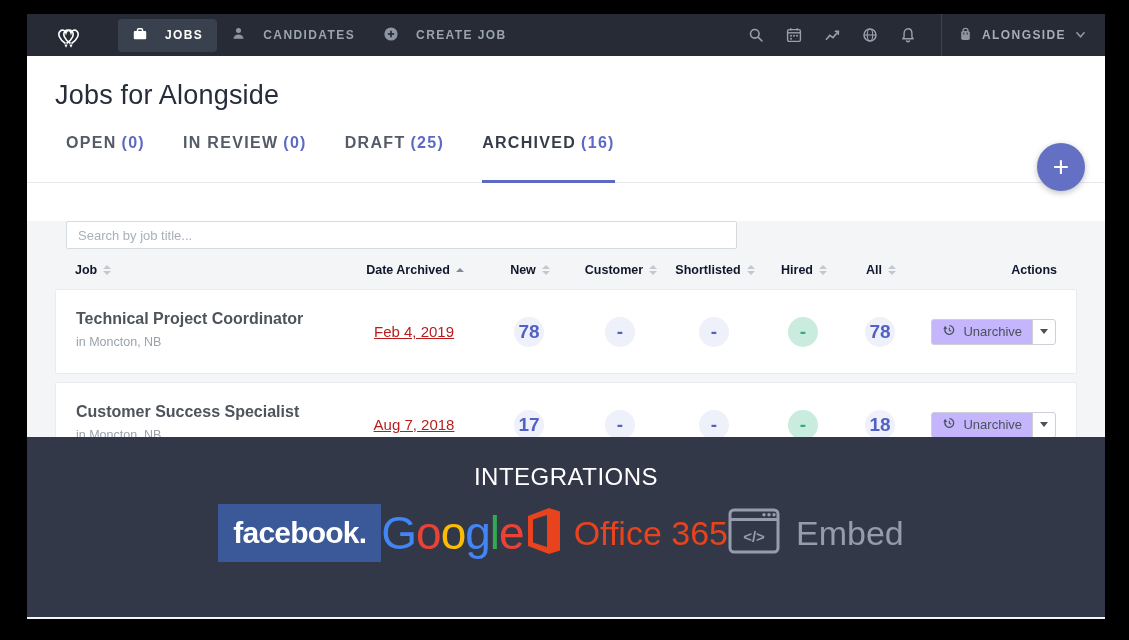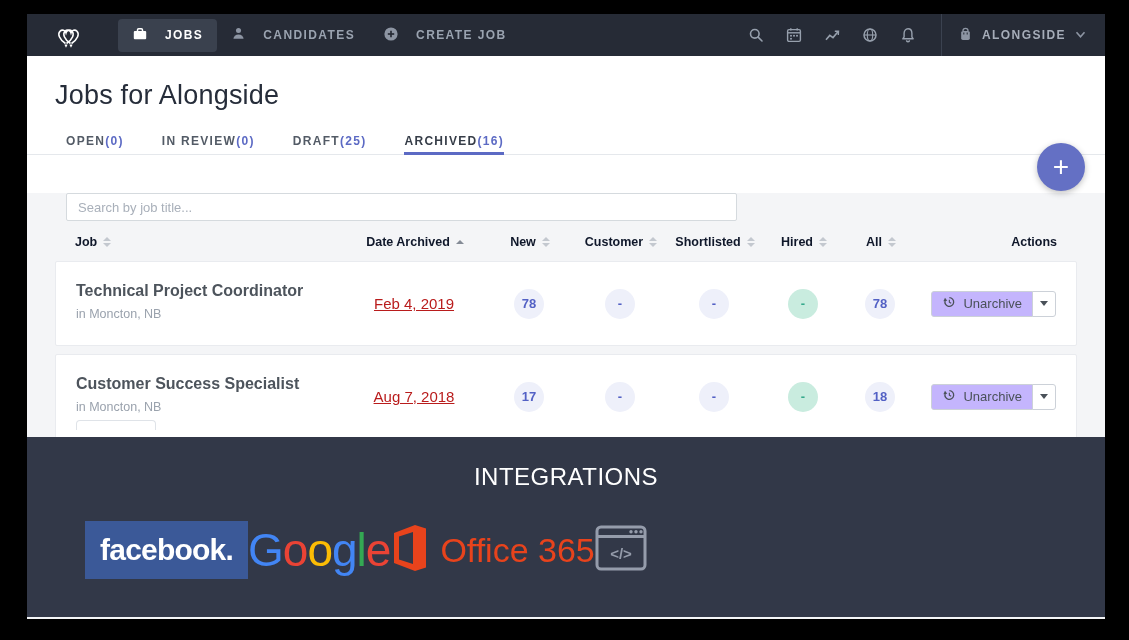"OPEN" .tab { font-size: 12px -> 16px; gap: none -> 5px; padding-bottom: 4px -> 28px }
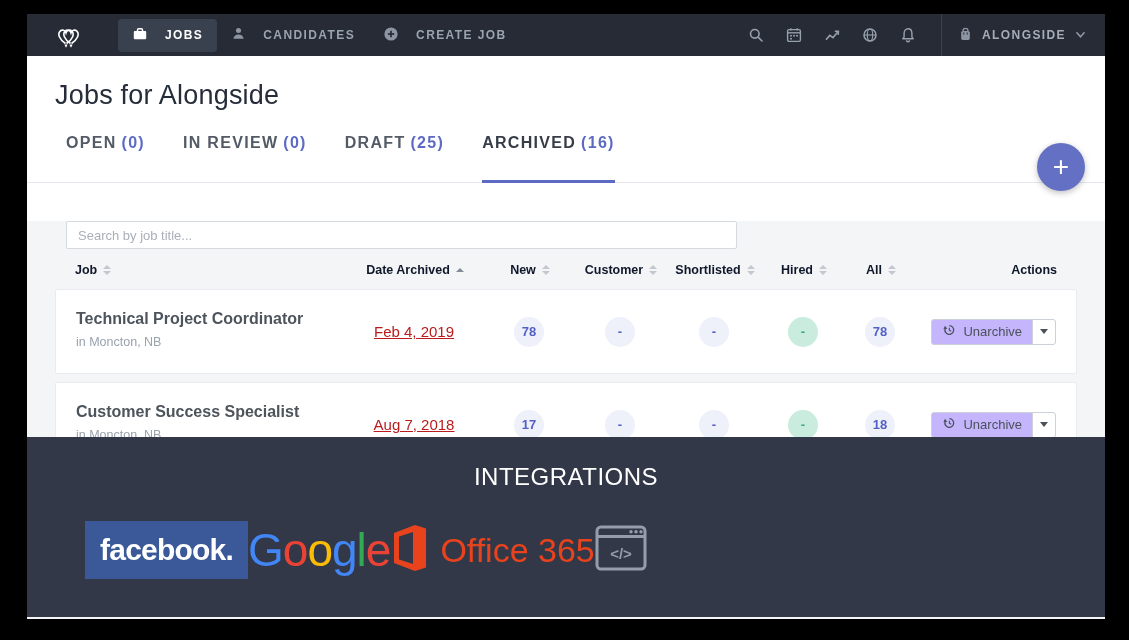"78" .badge { font-size: 13px -> 19px }
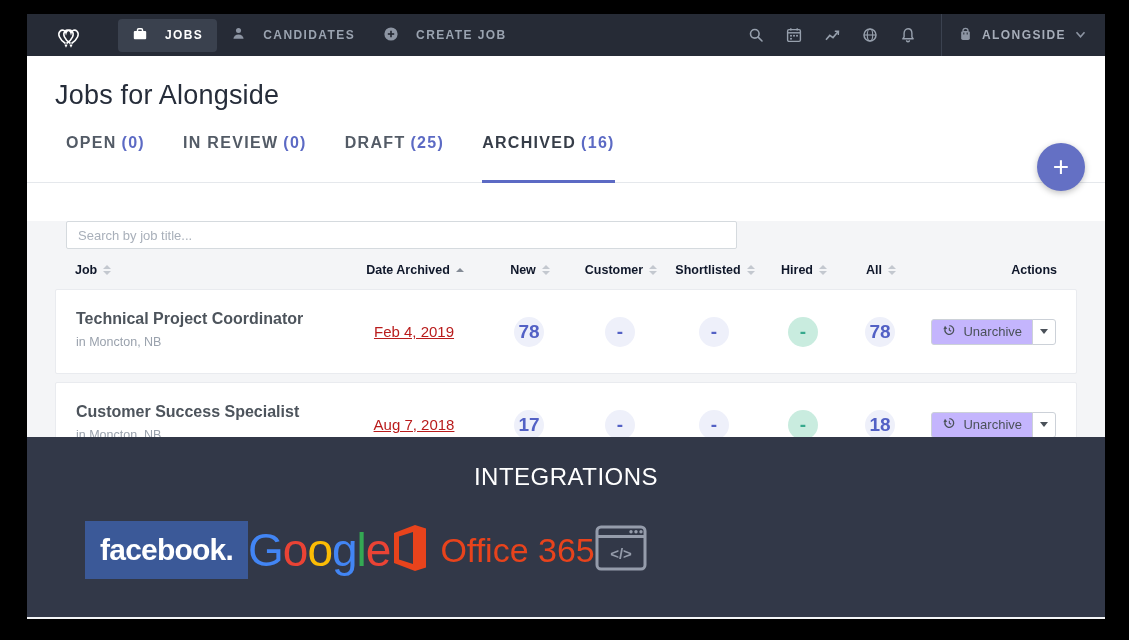"facebook." .logos { justify-content: flex-start -> center; margin-top: 30px -> 13px }
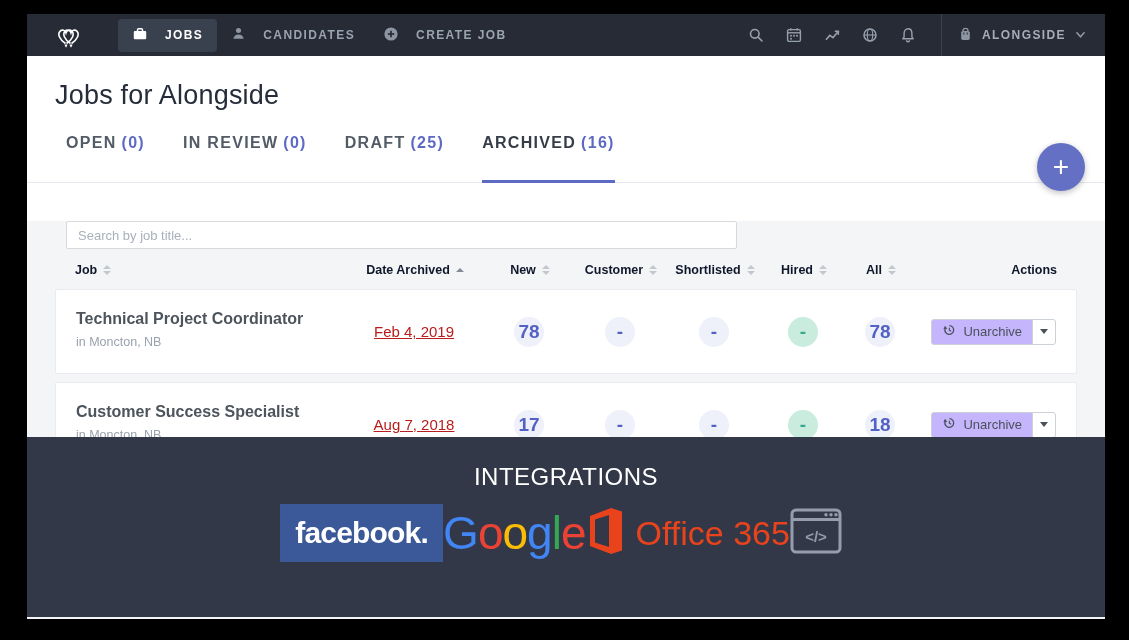"Embed" span.embed-text { html: none -> <span>Embed</span> }
